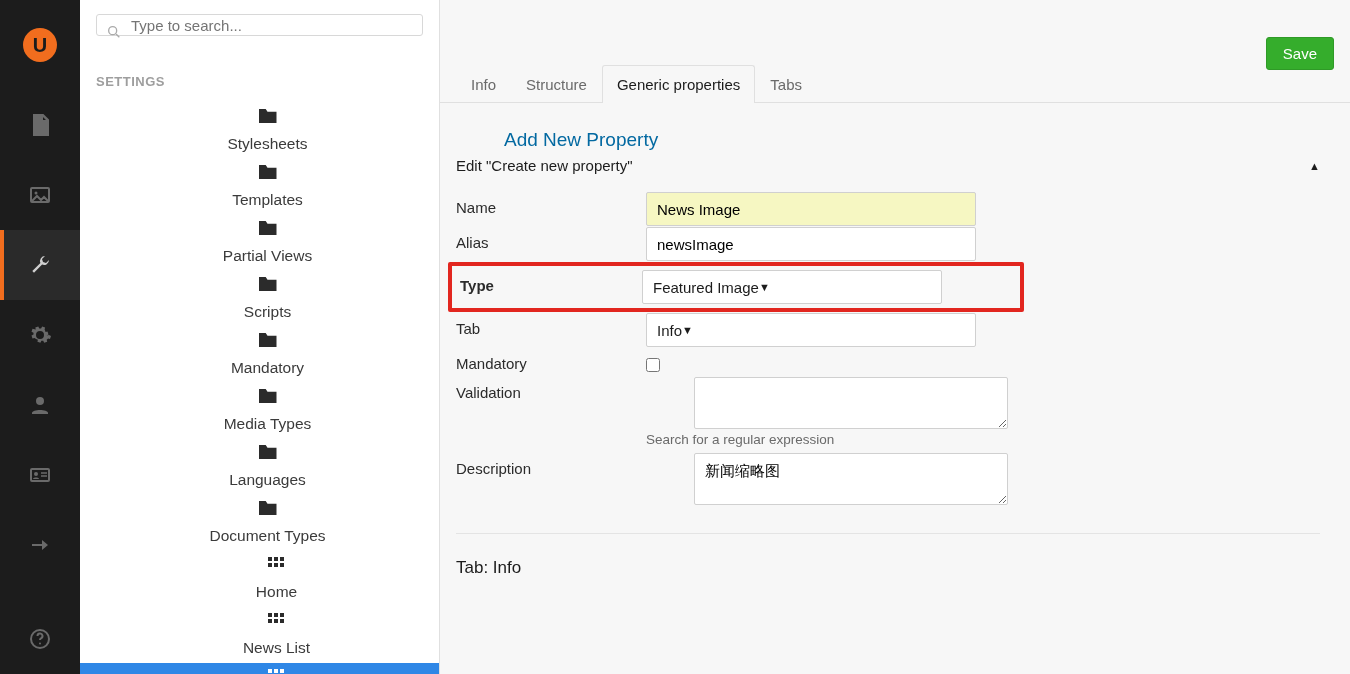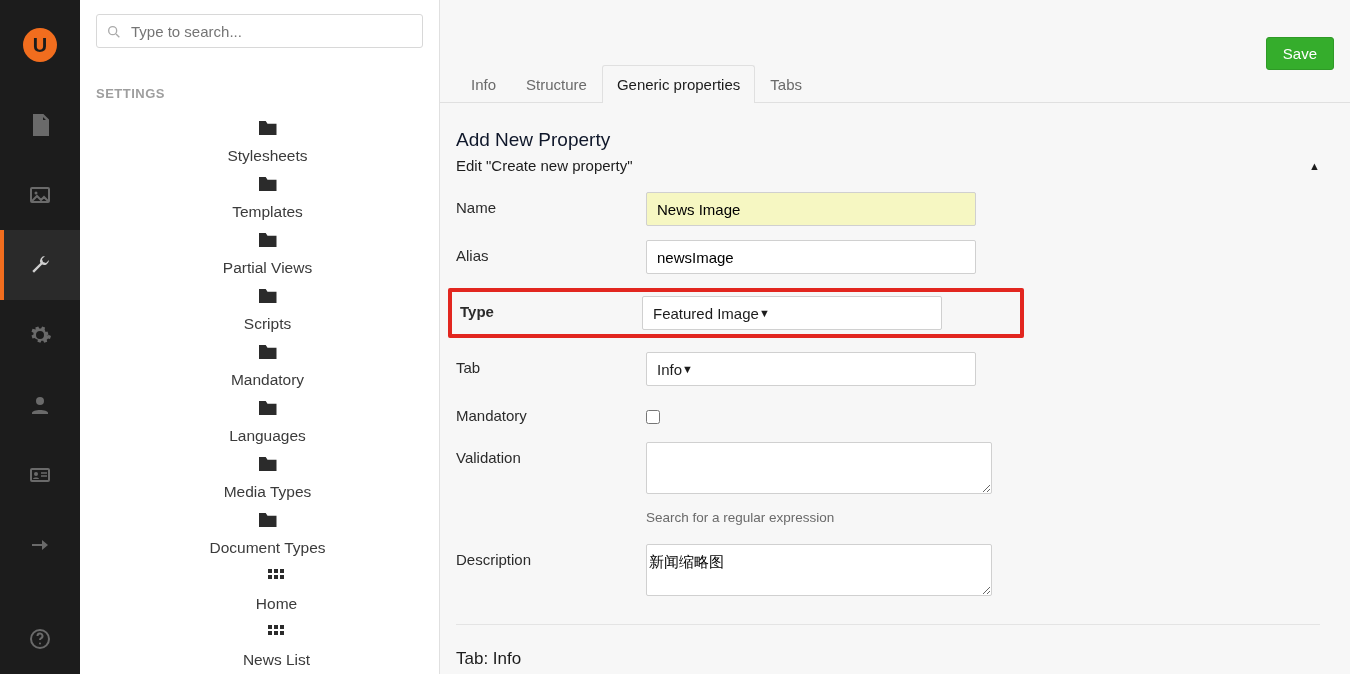"Type to search..." .tree .search { height: 34px -> 22px }
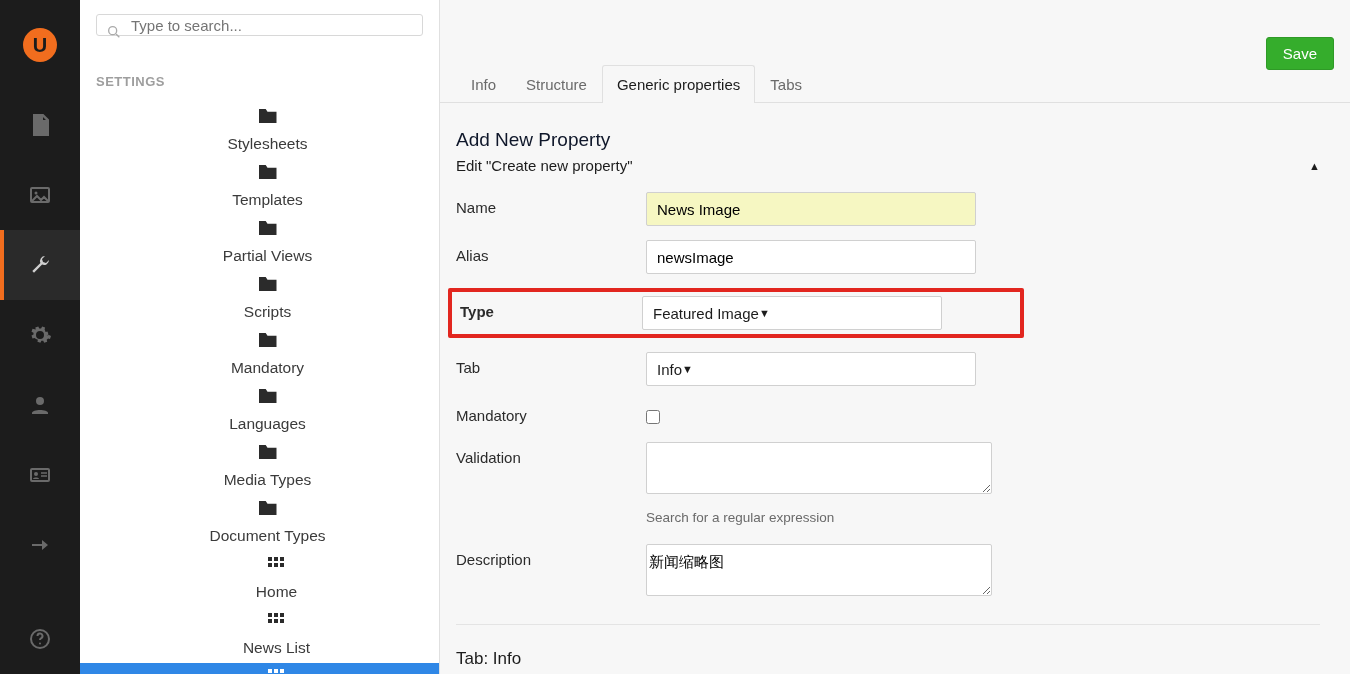"Add New Property" .heading { color: #0f172a -> #0369a1; margin-left: none -> 48px }
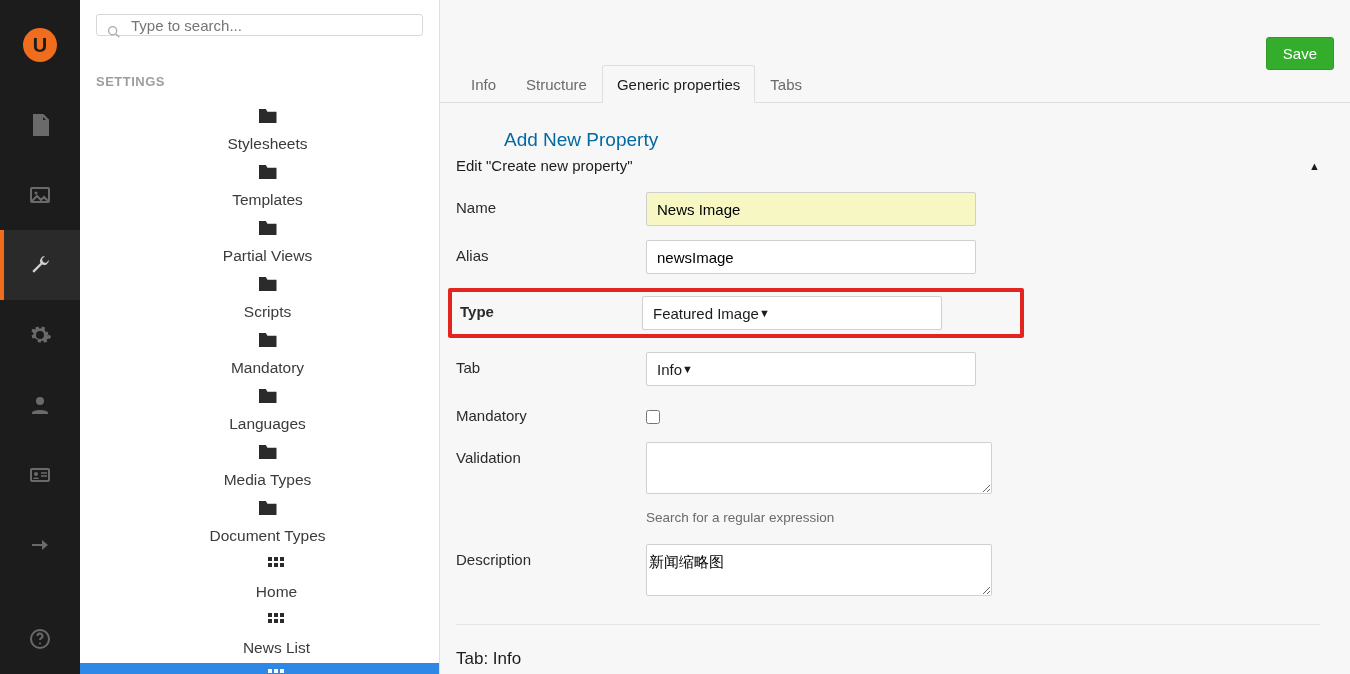"Name" .form { row-gap: 14px -> 1px }
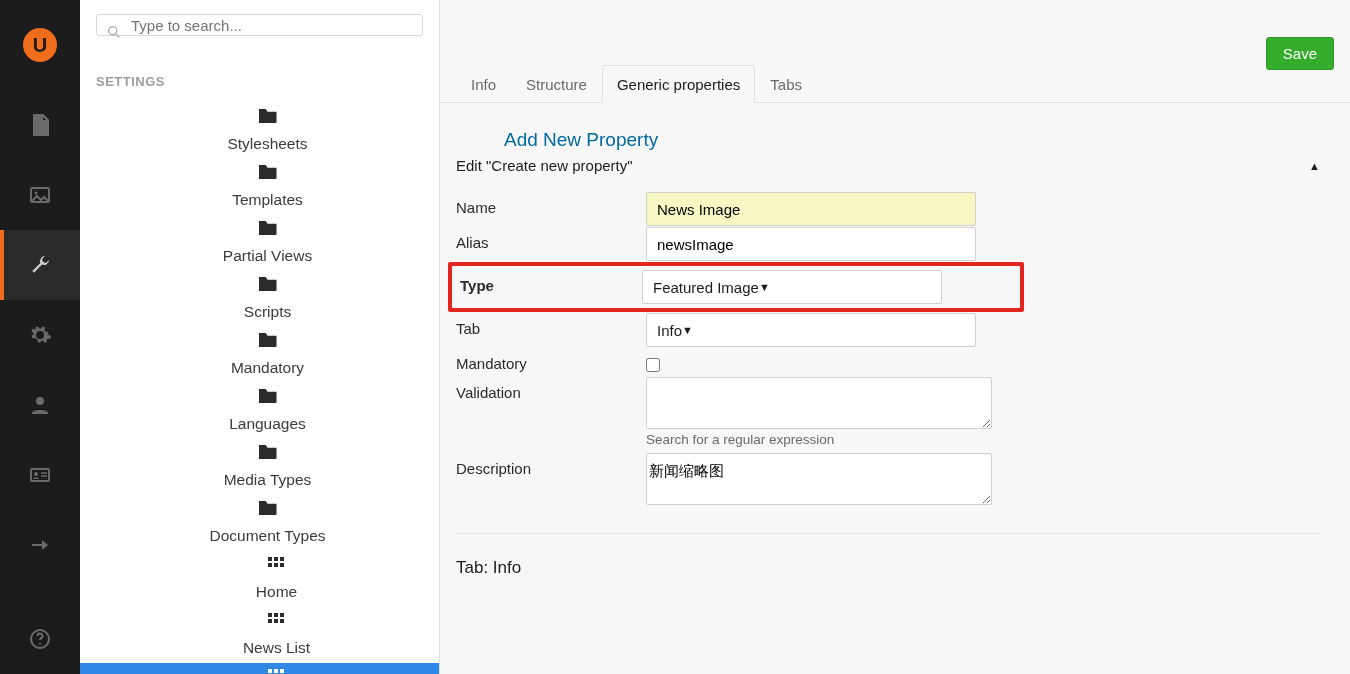"Languages" div.tree-node { order: before "Media Types" -> after "Media Types" }
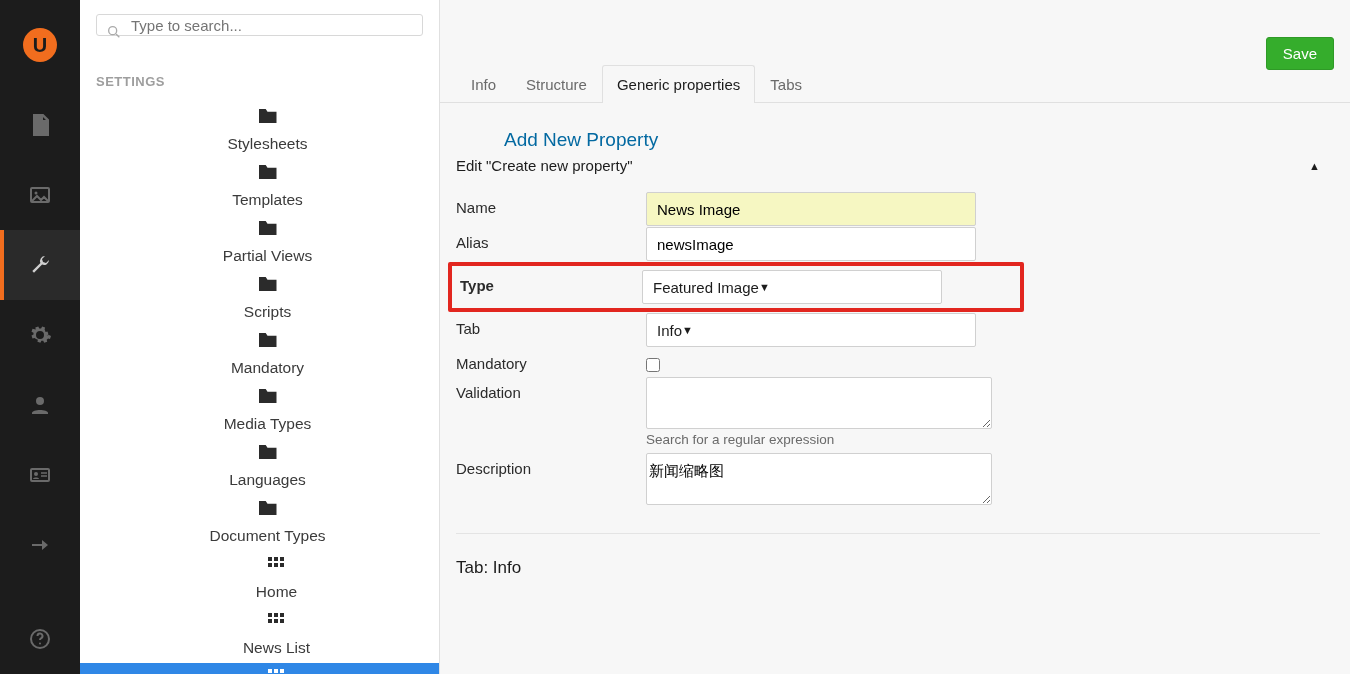"新闻缩略图" .ta { margin-left: none -> 48px; padding: 8px 2px -> 8px 10px; width: 346px -> 314px }
